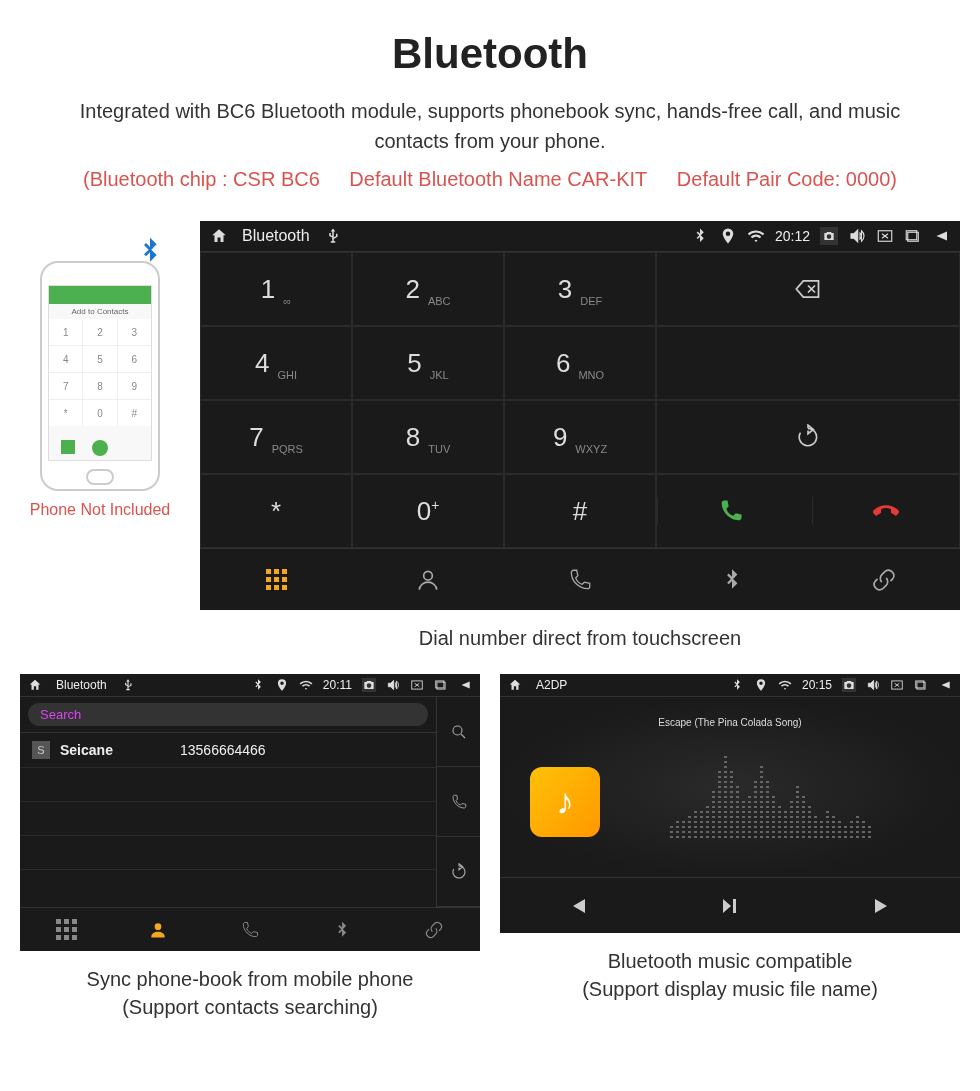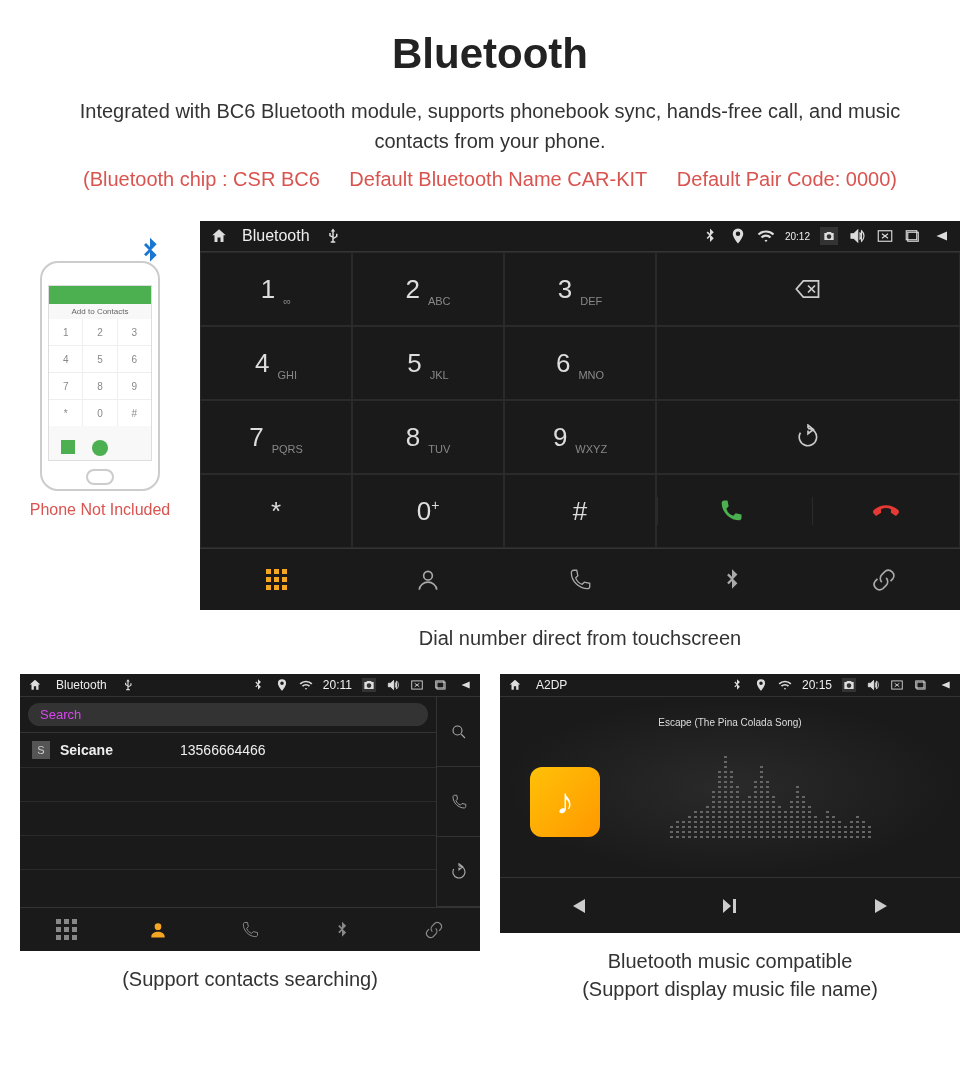"20:12" .sb-time { font-size: 10px -> 14px }
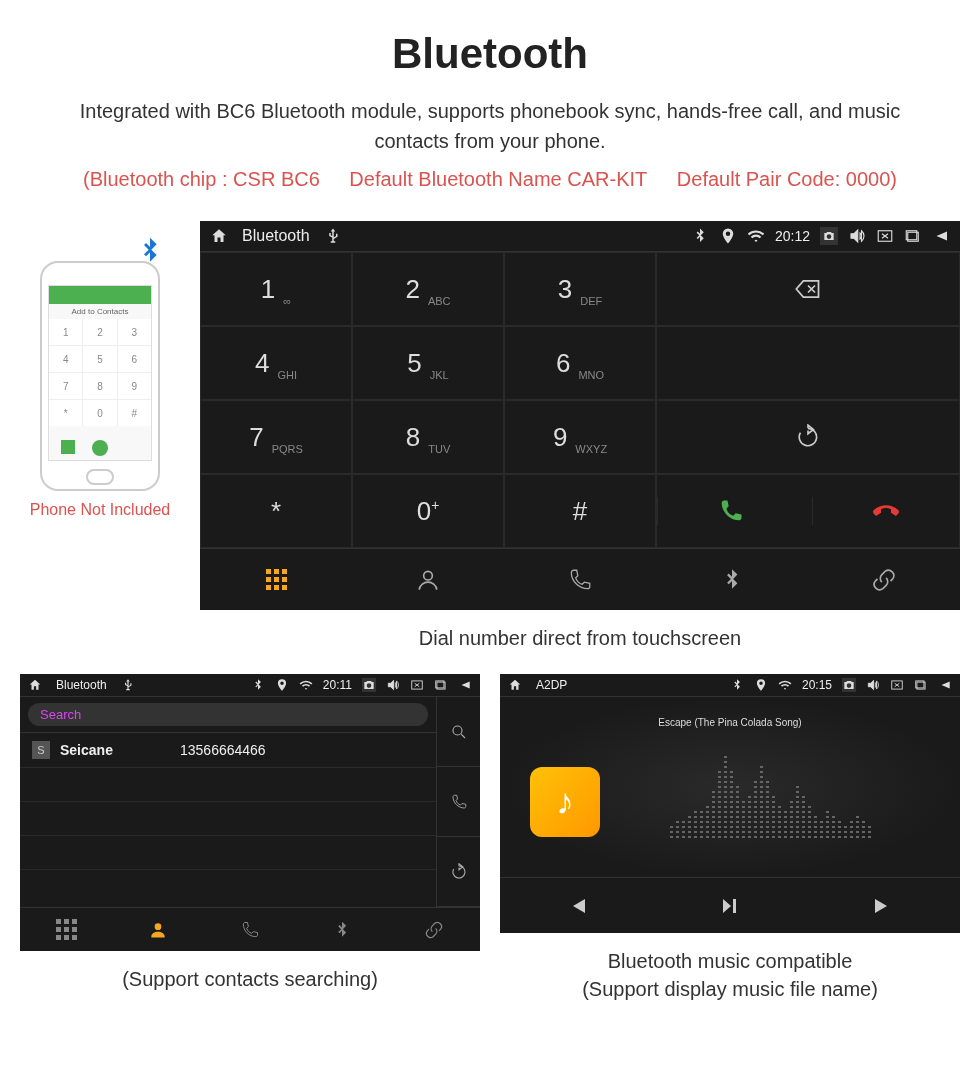"Sync phone-book from mobile phone" div { html: none -> <div>Sync phone-book from mobile phone</div> }
